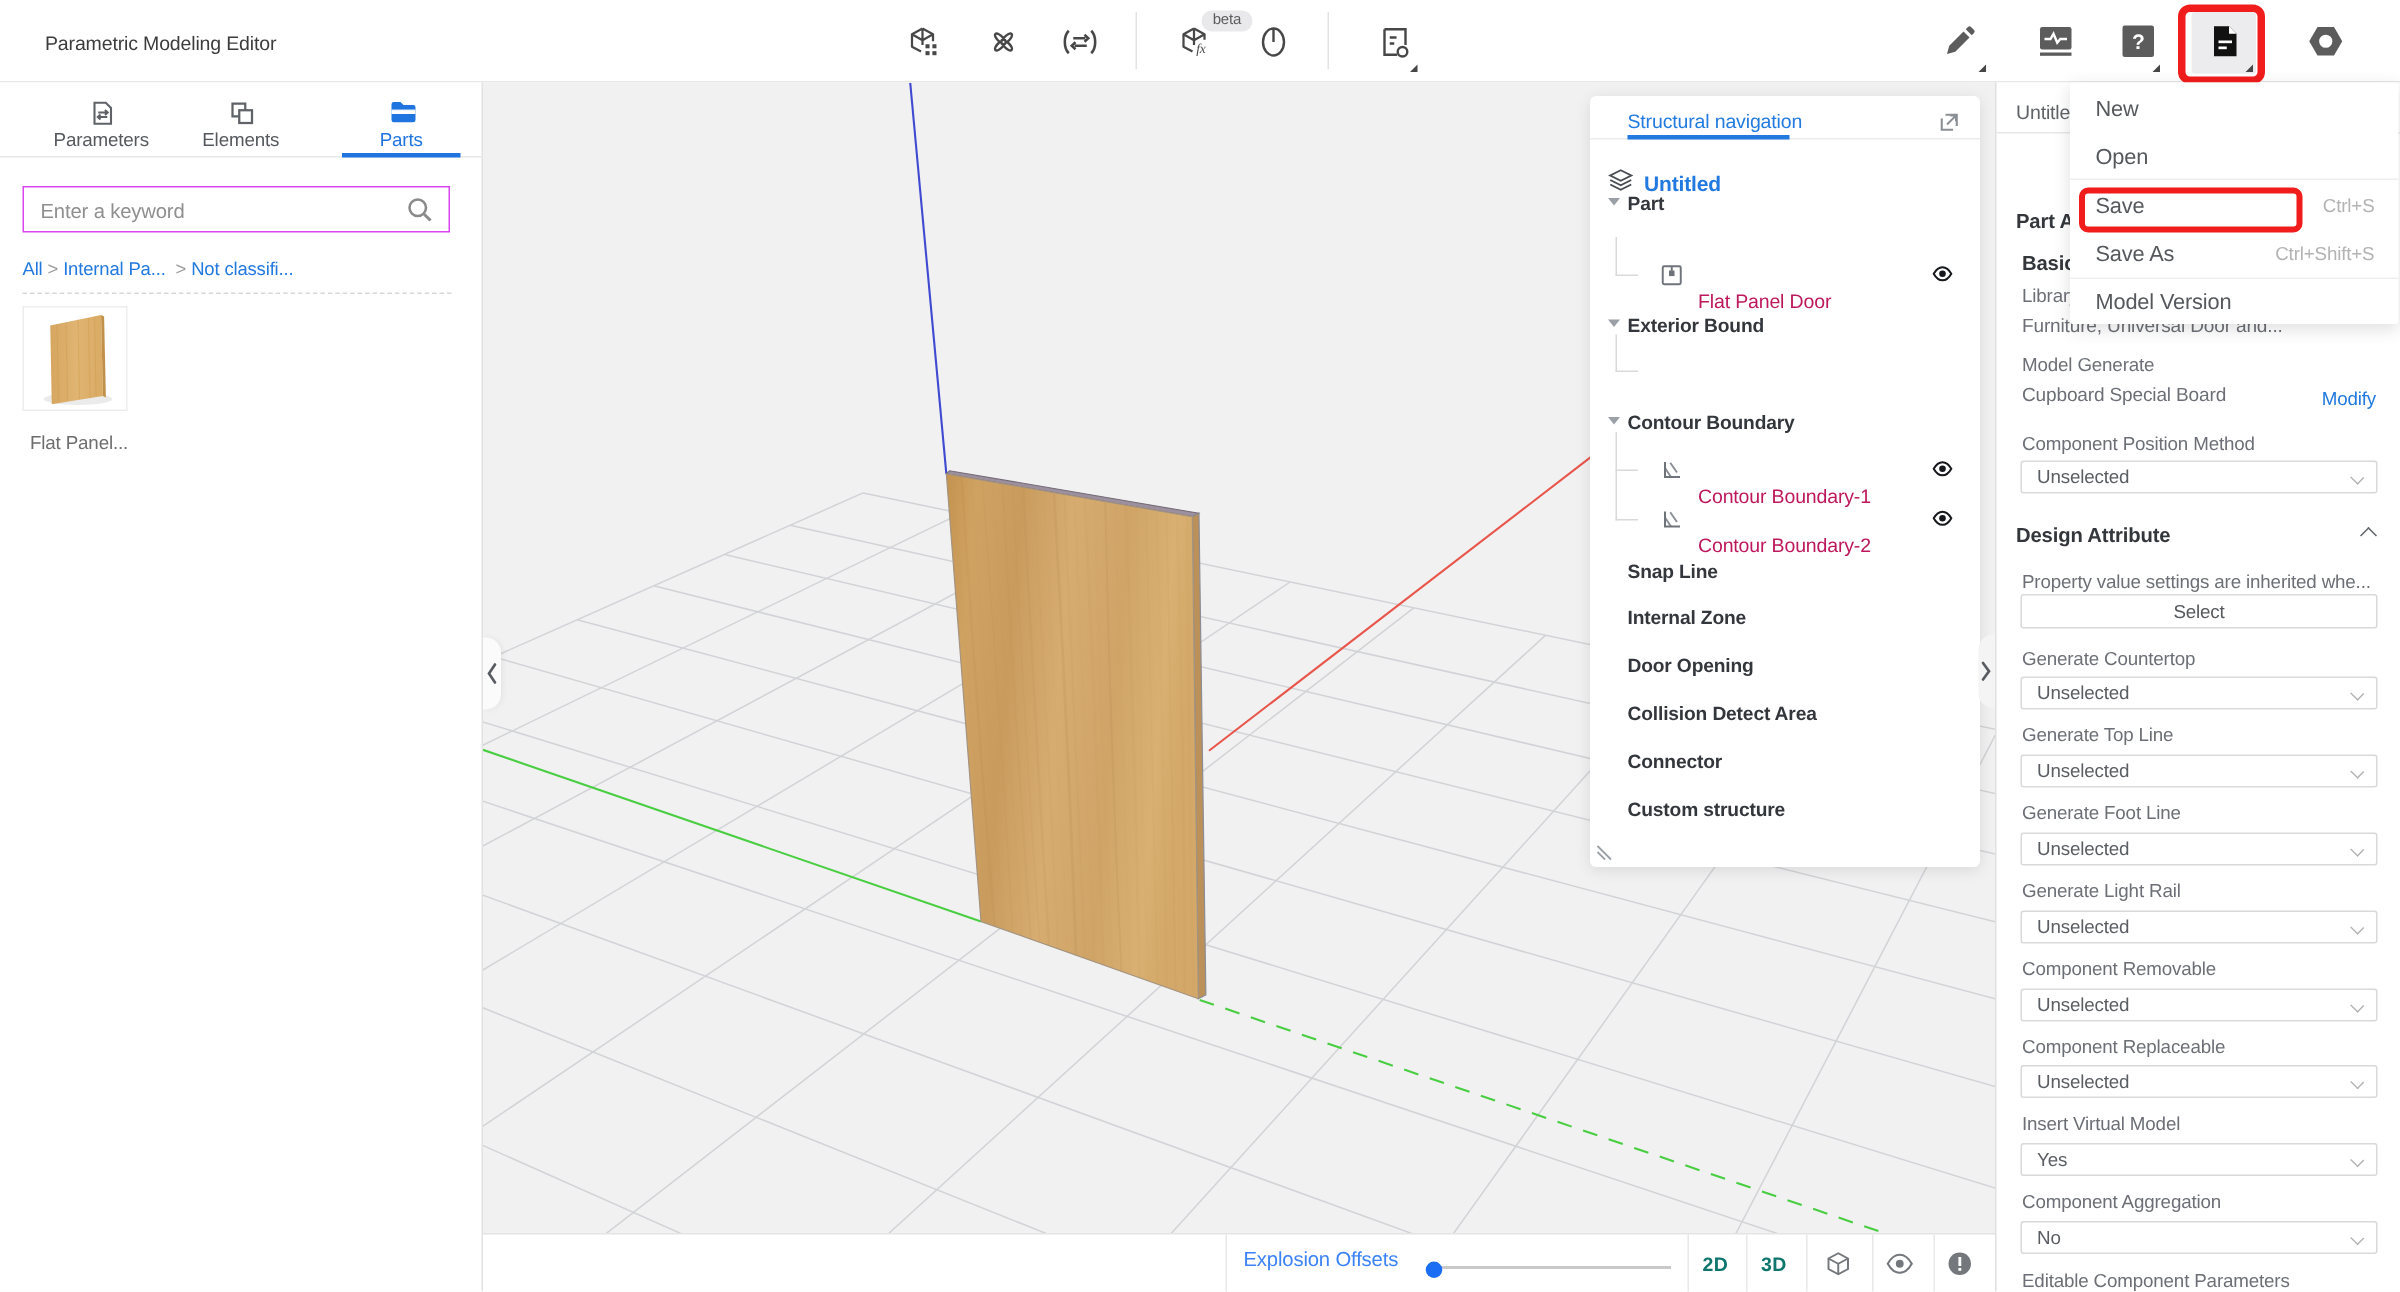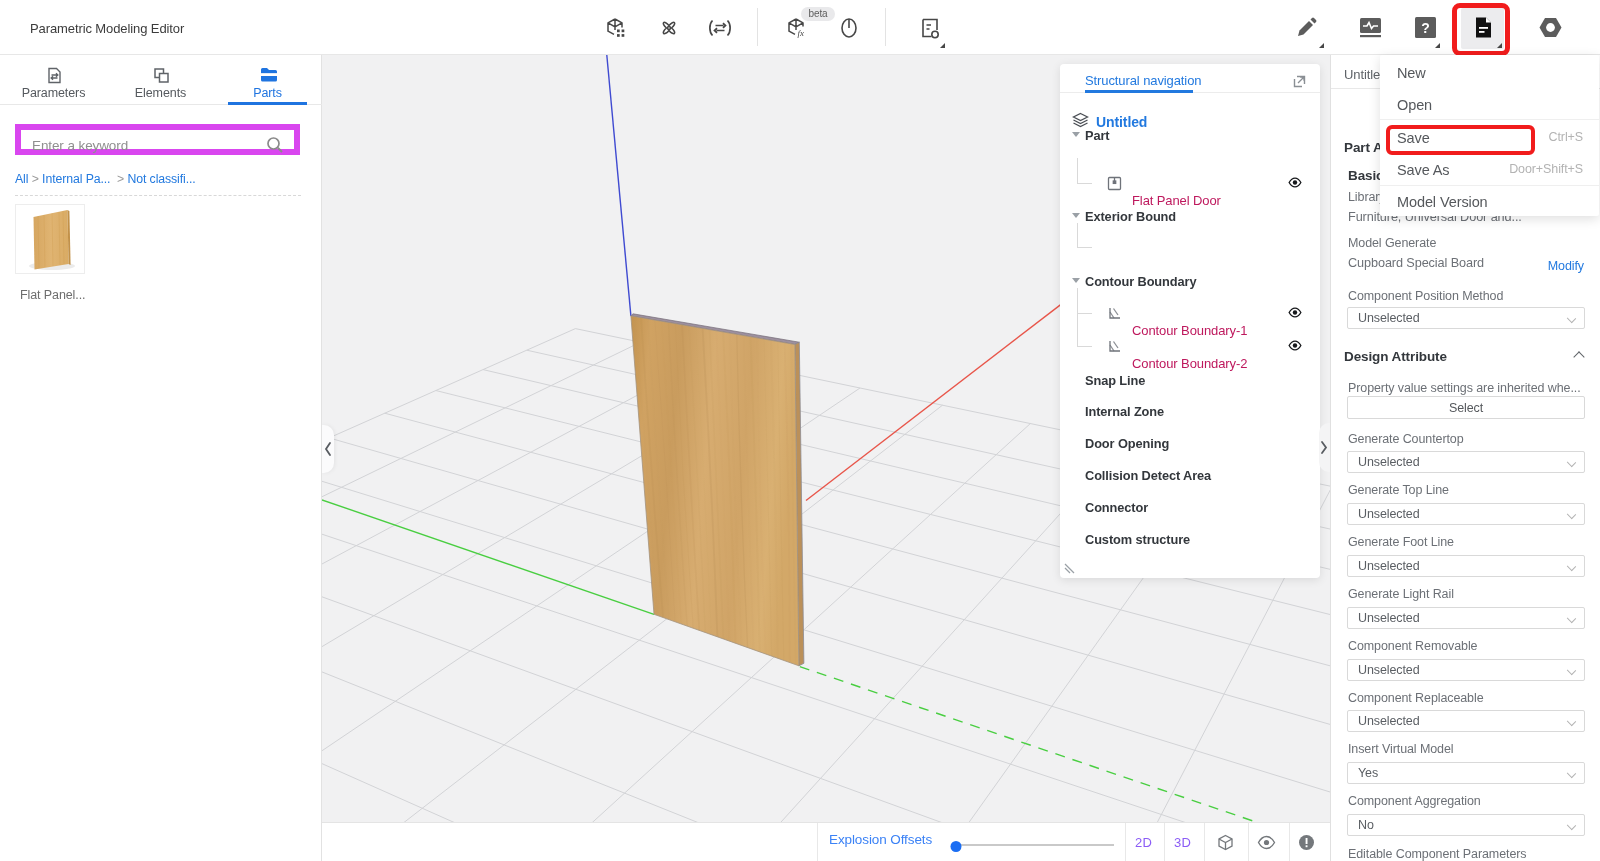"Parameters" div.tab { left: 0 -> 14px }
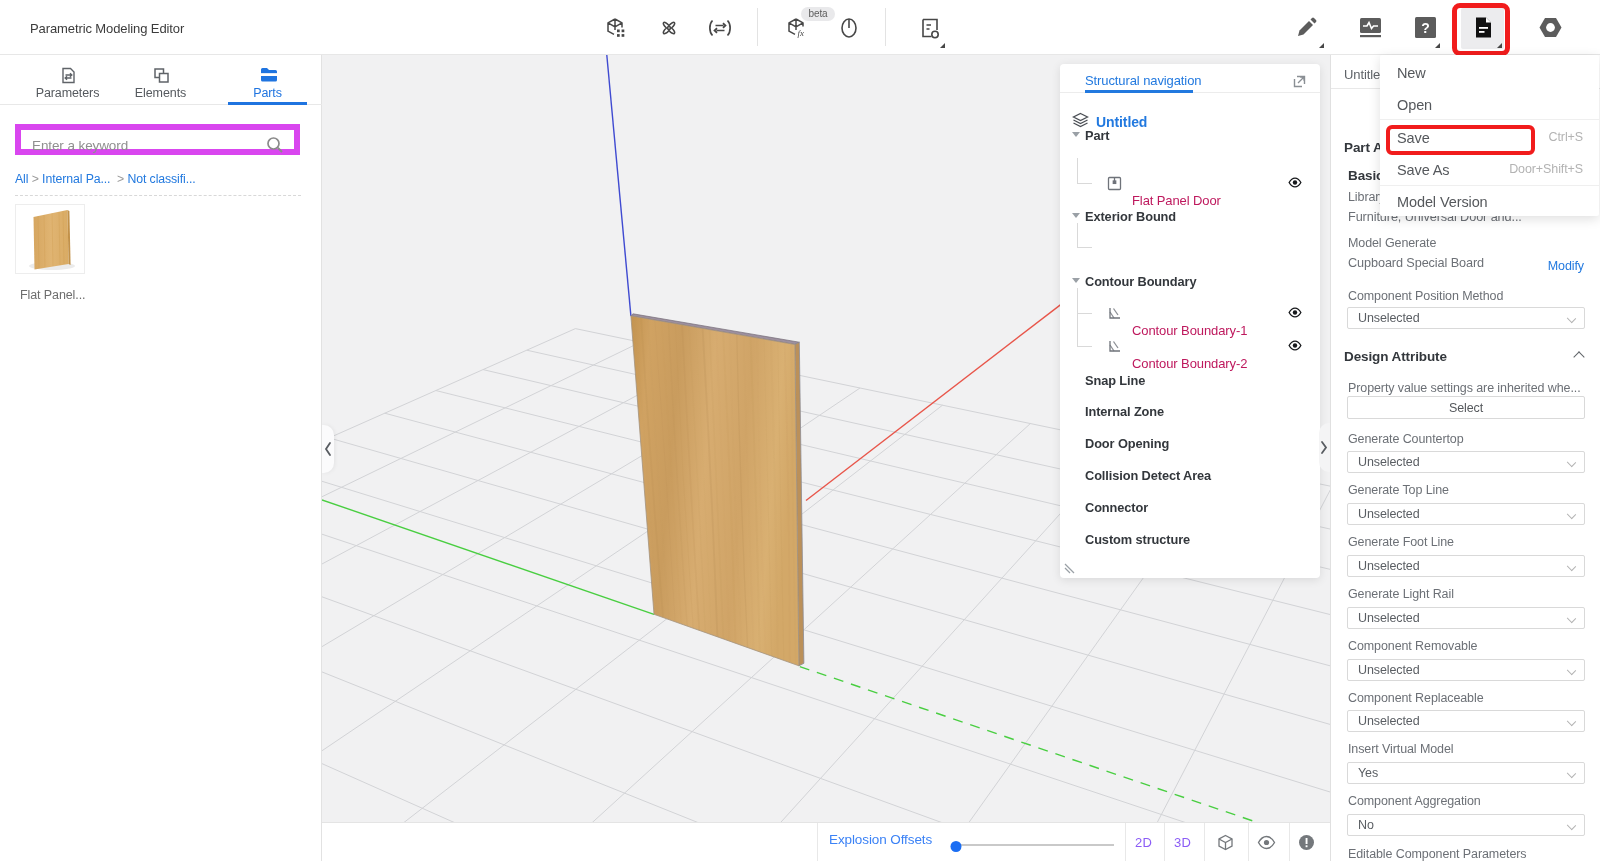"Enter a keyword" #searchbox { border: 6px solid #d946ef -> 1px solid #d946ef }
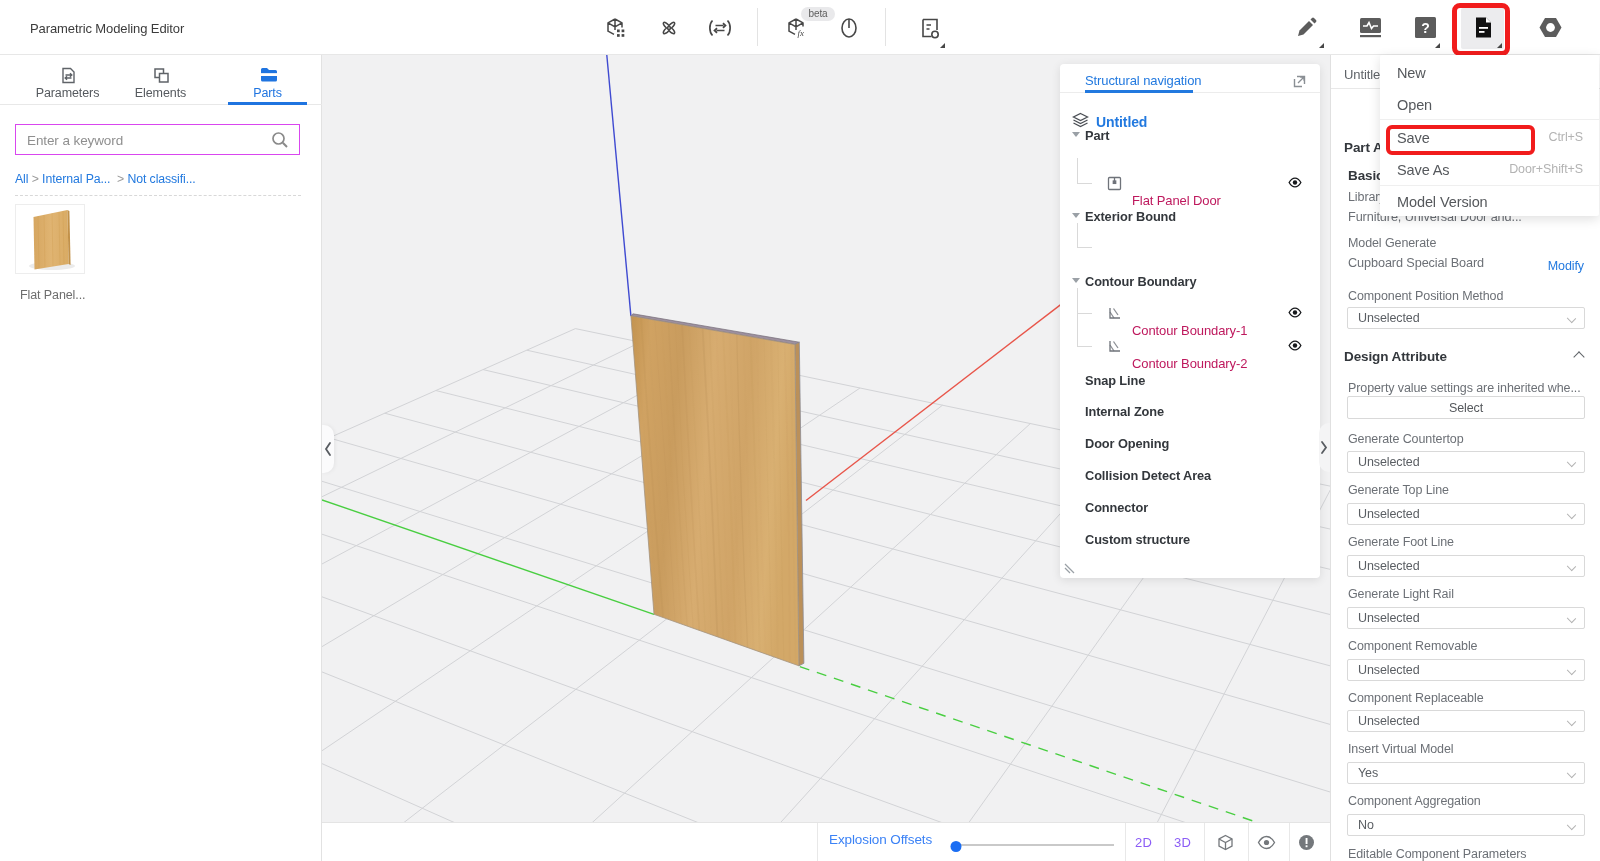"Door+Shift+S" div.ms { text: Door+Shift+S -> Ctrl+Shift+S }
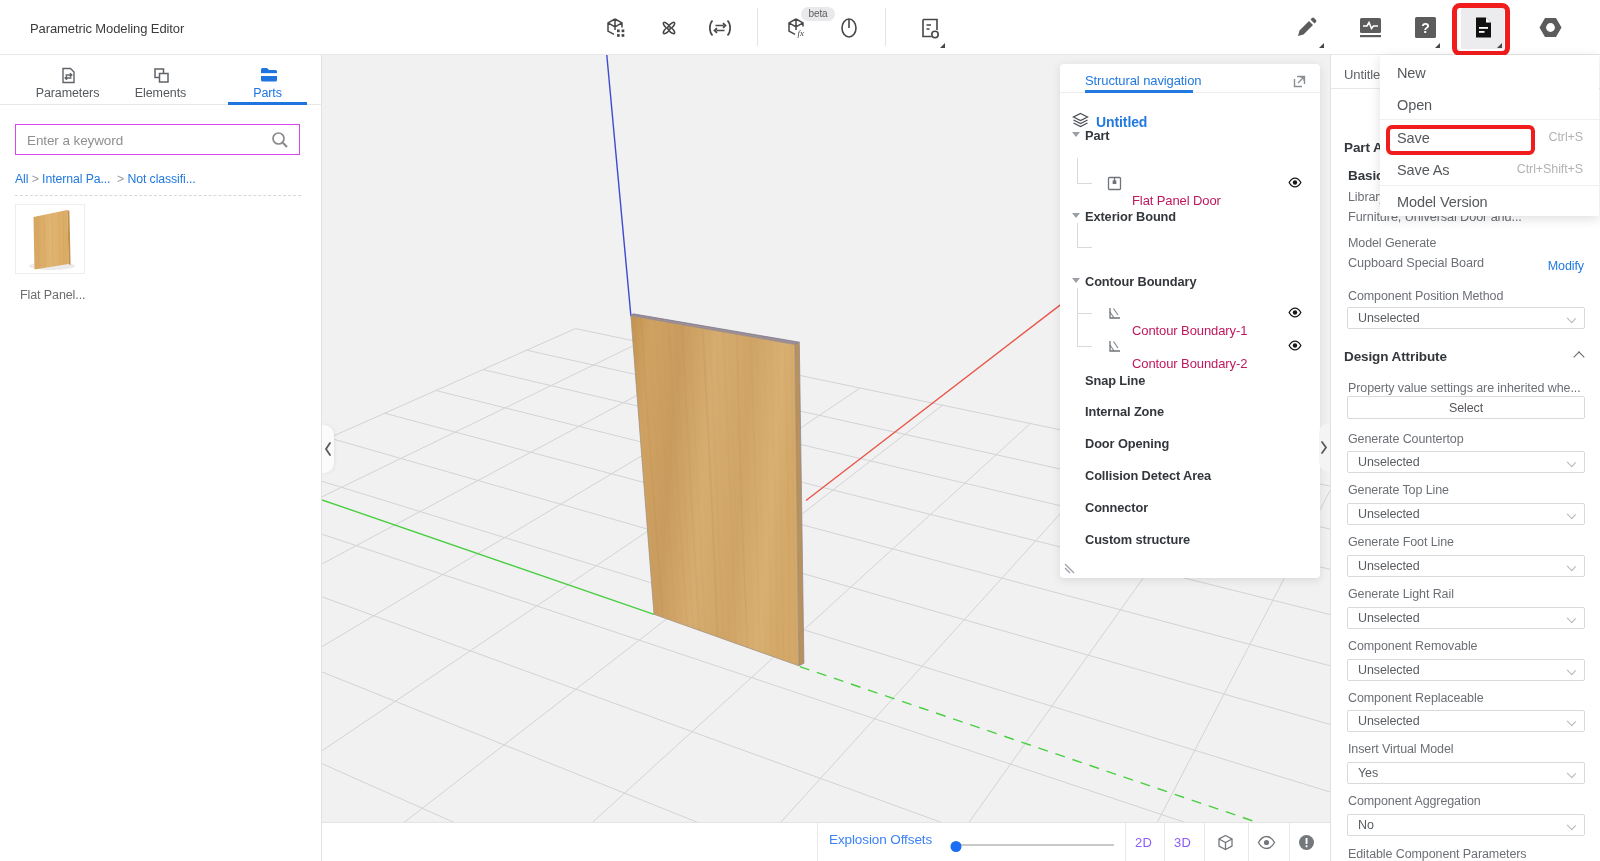"2D" .bbtn { color: #8b5cf6 -> #0f766e; font-weight: normal -> bold }
